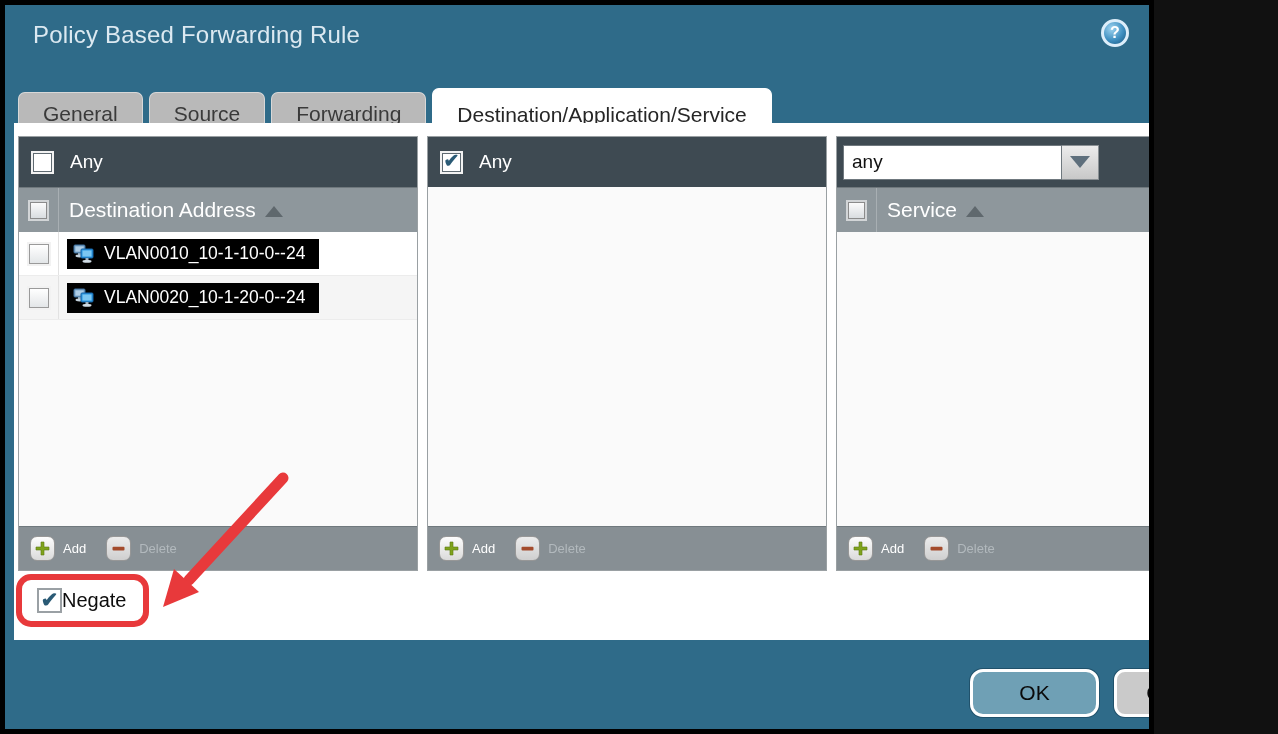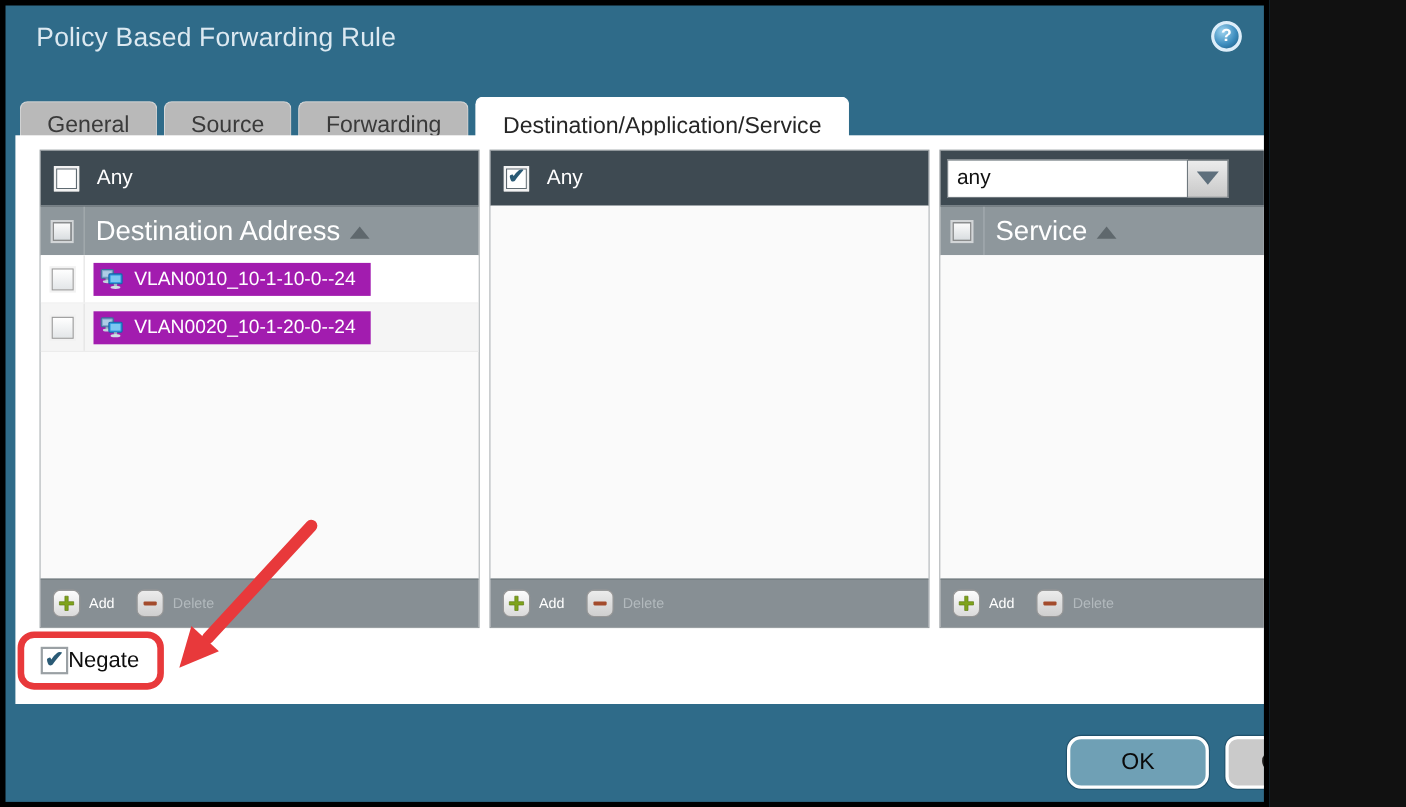"Any" .panels { left: 22px -> 4px }
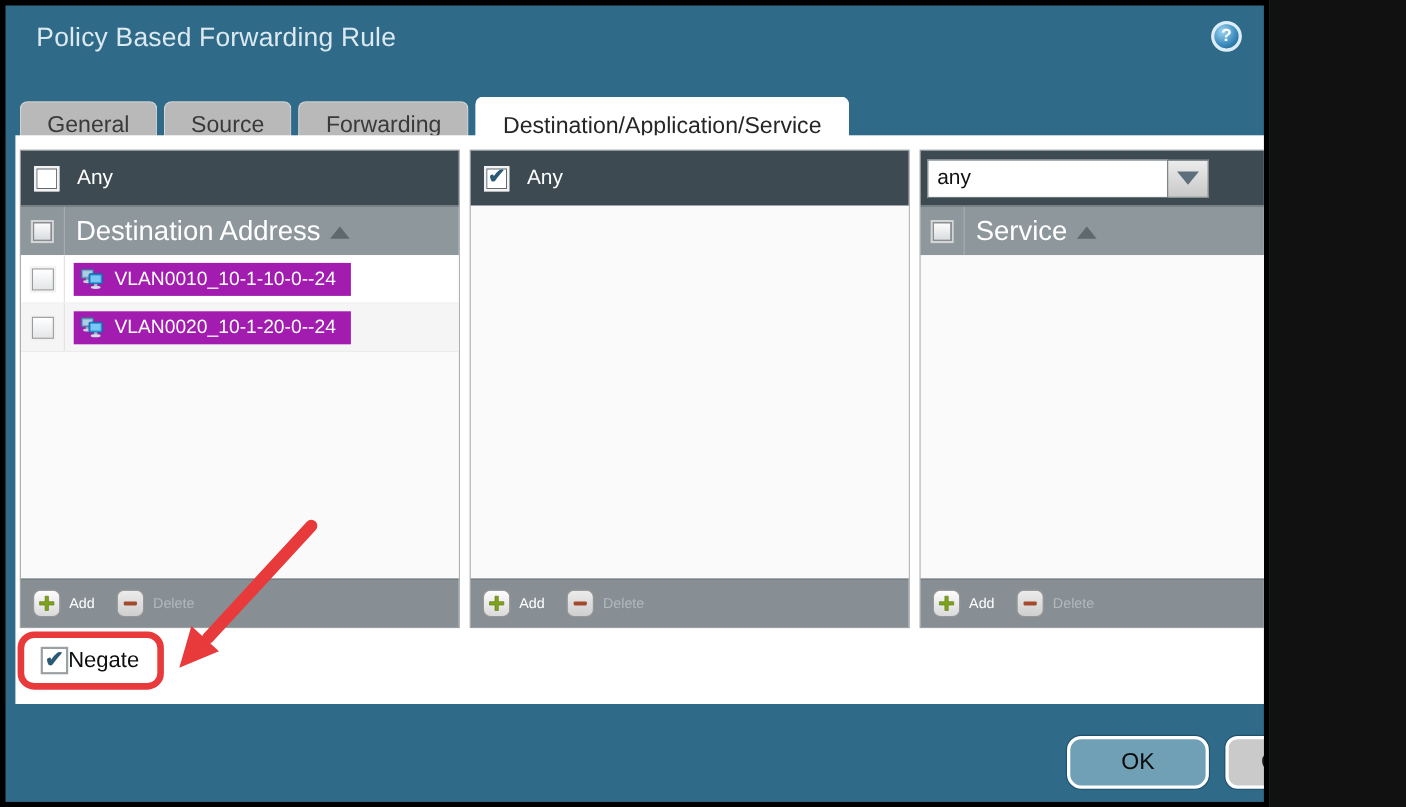"Destination Address" .col-header .lbl { font-size: 25px -> 21px }
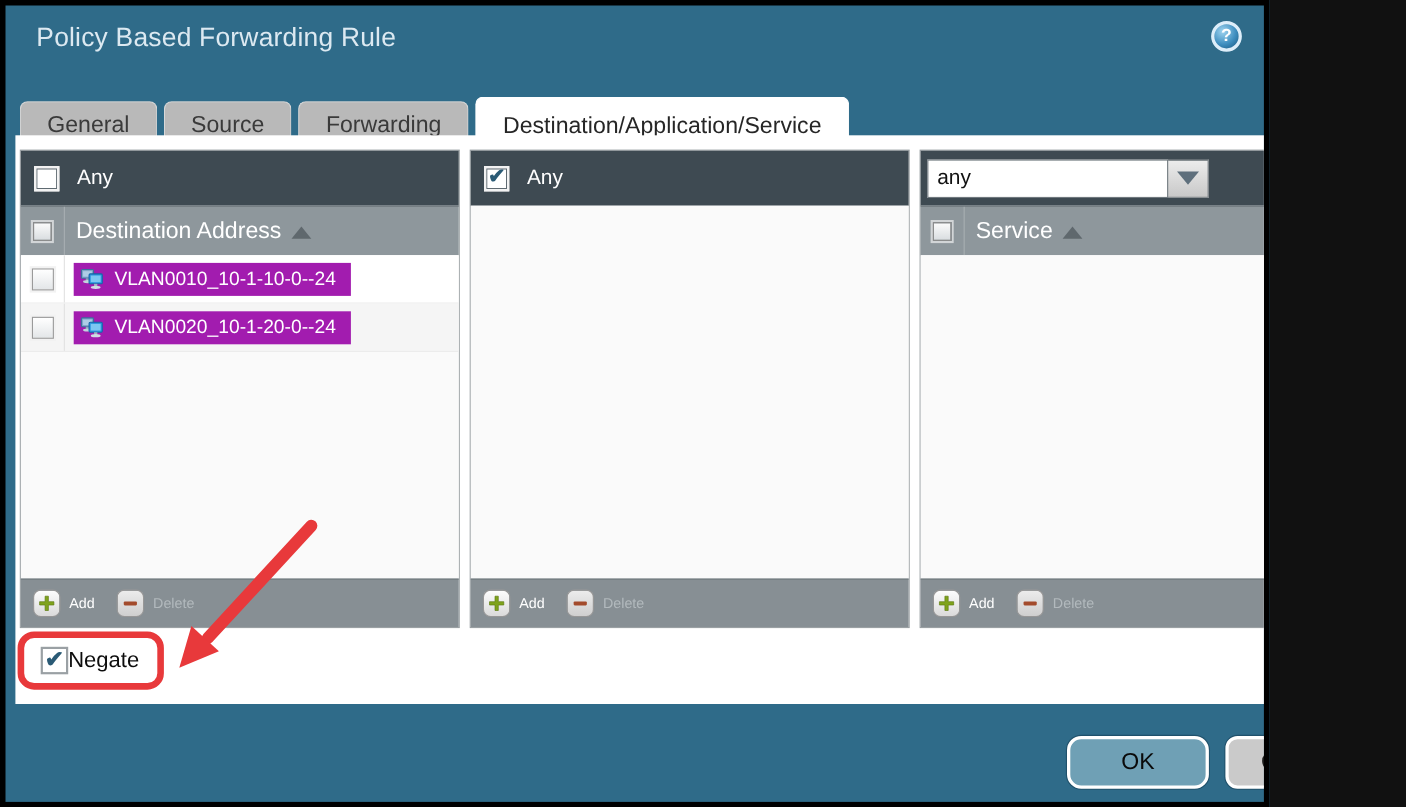"VLAN0010_10-1-10-0--24" .chip { background: #a21caf -> #000000 }
